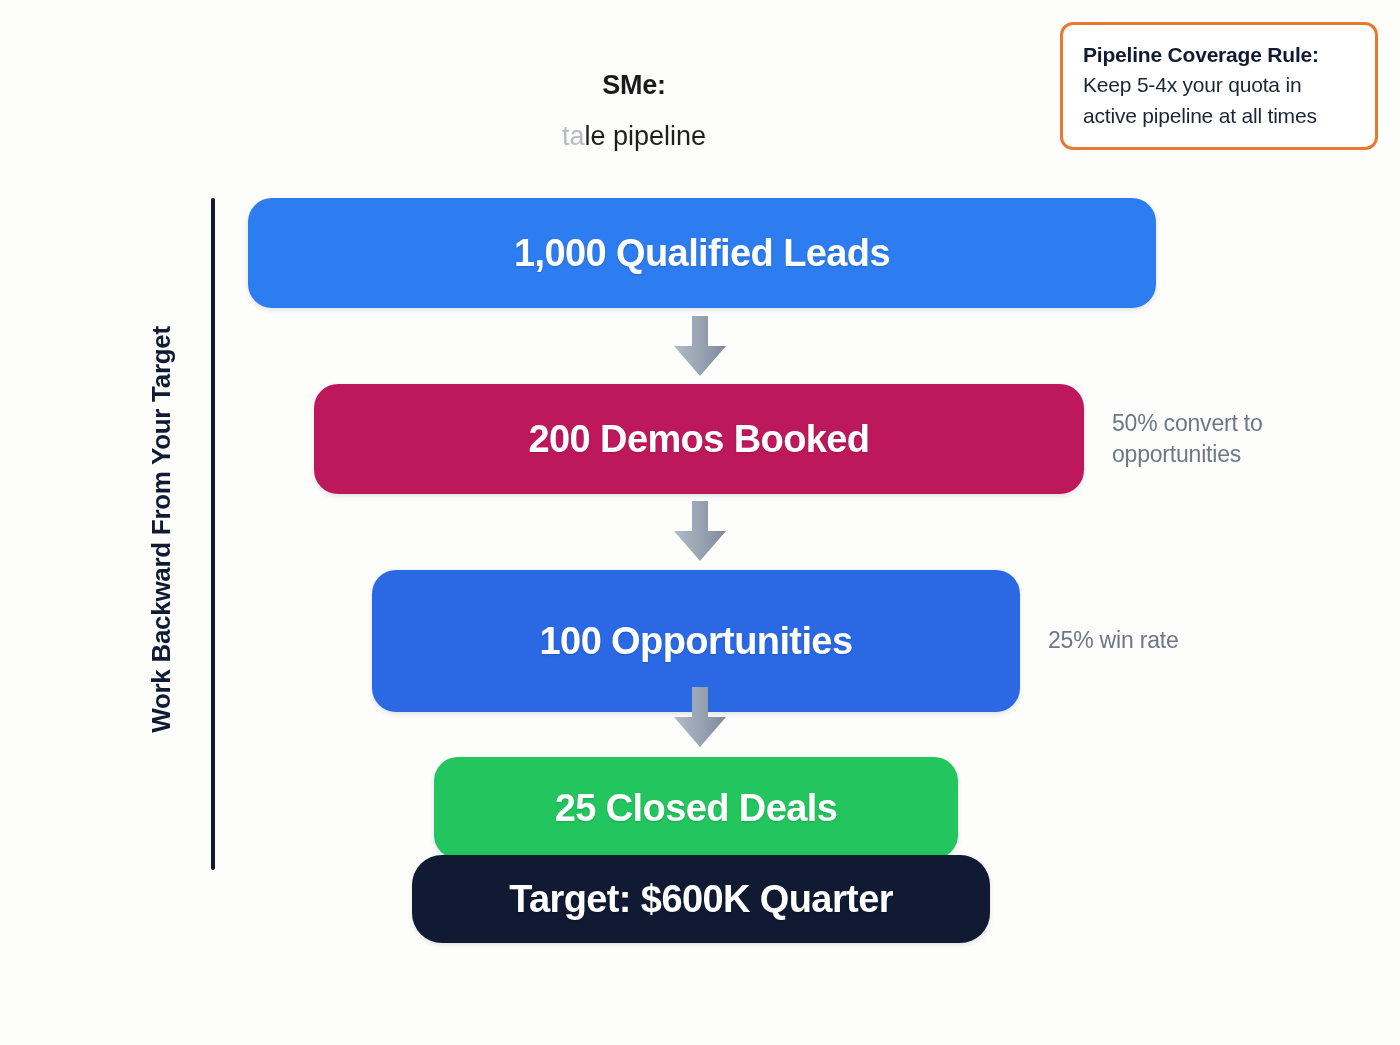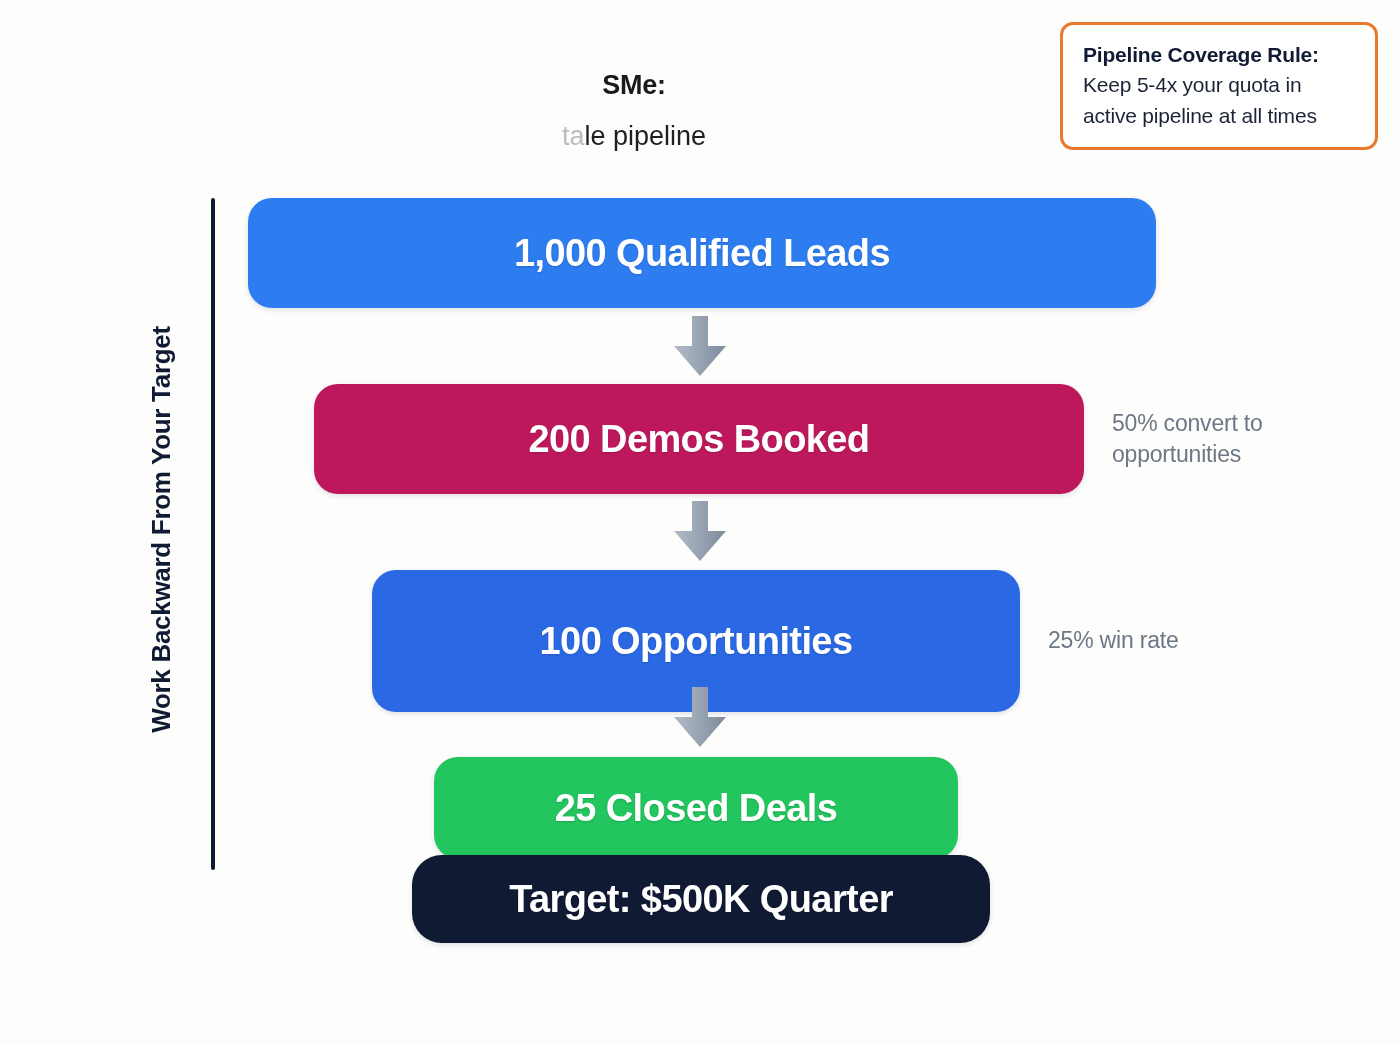"Target: $500K Quarter" span.stage-label { text: $500K -> $600K }
